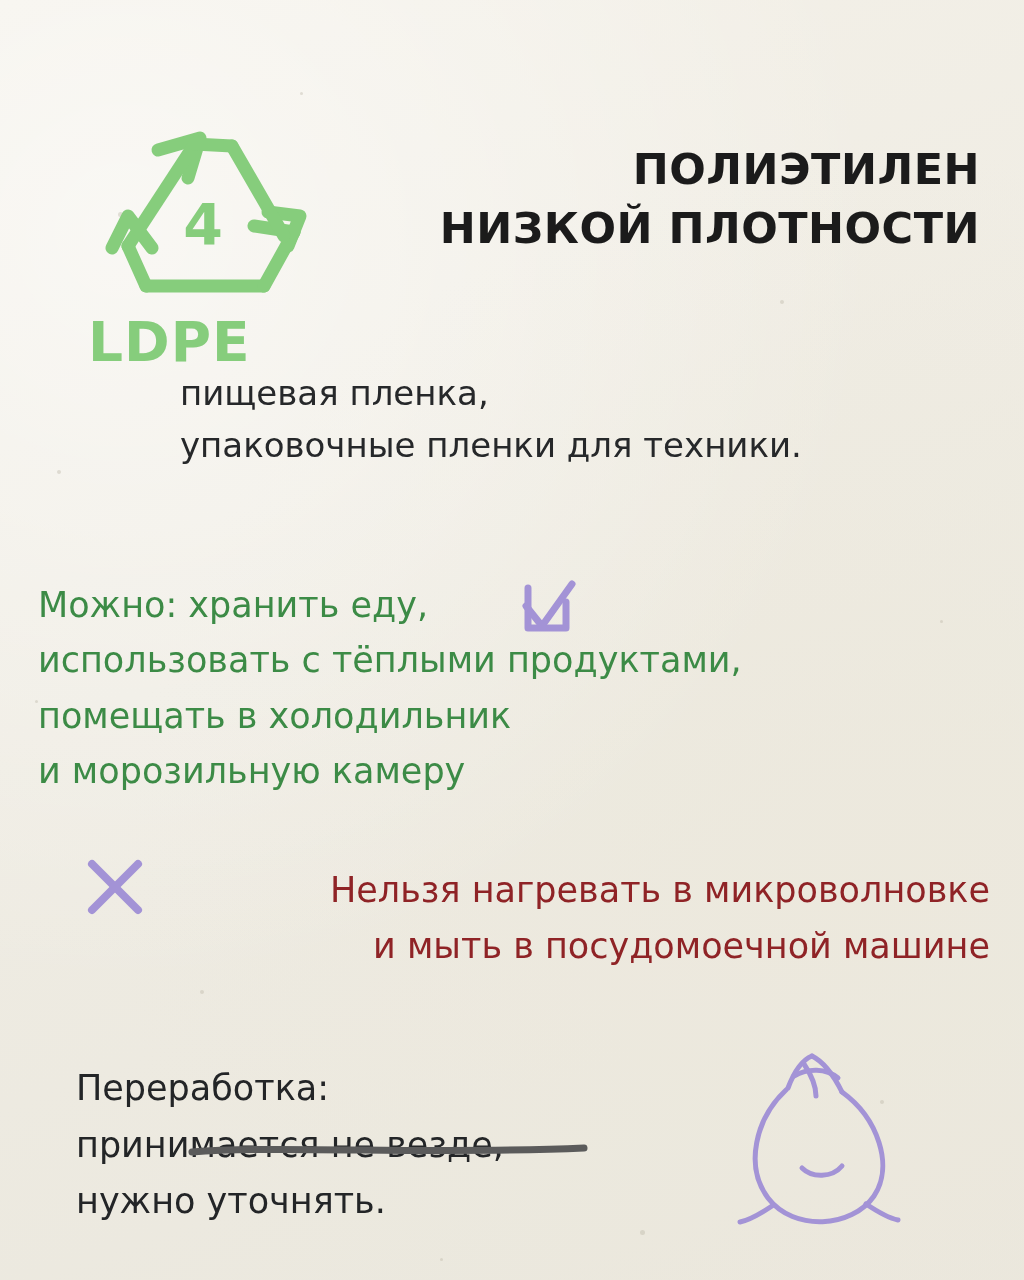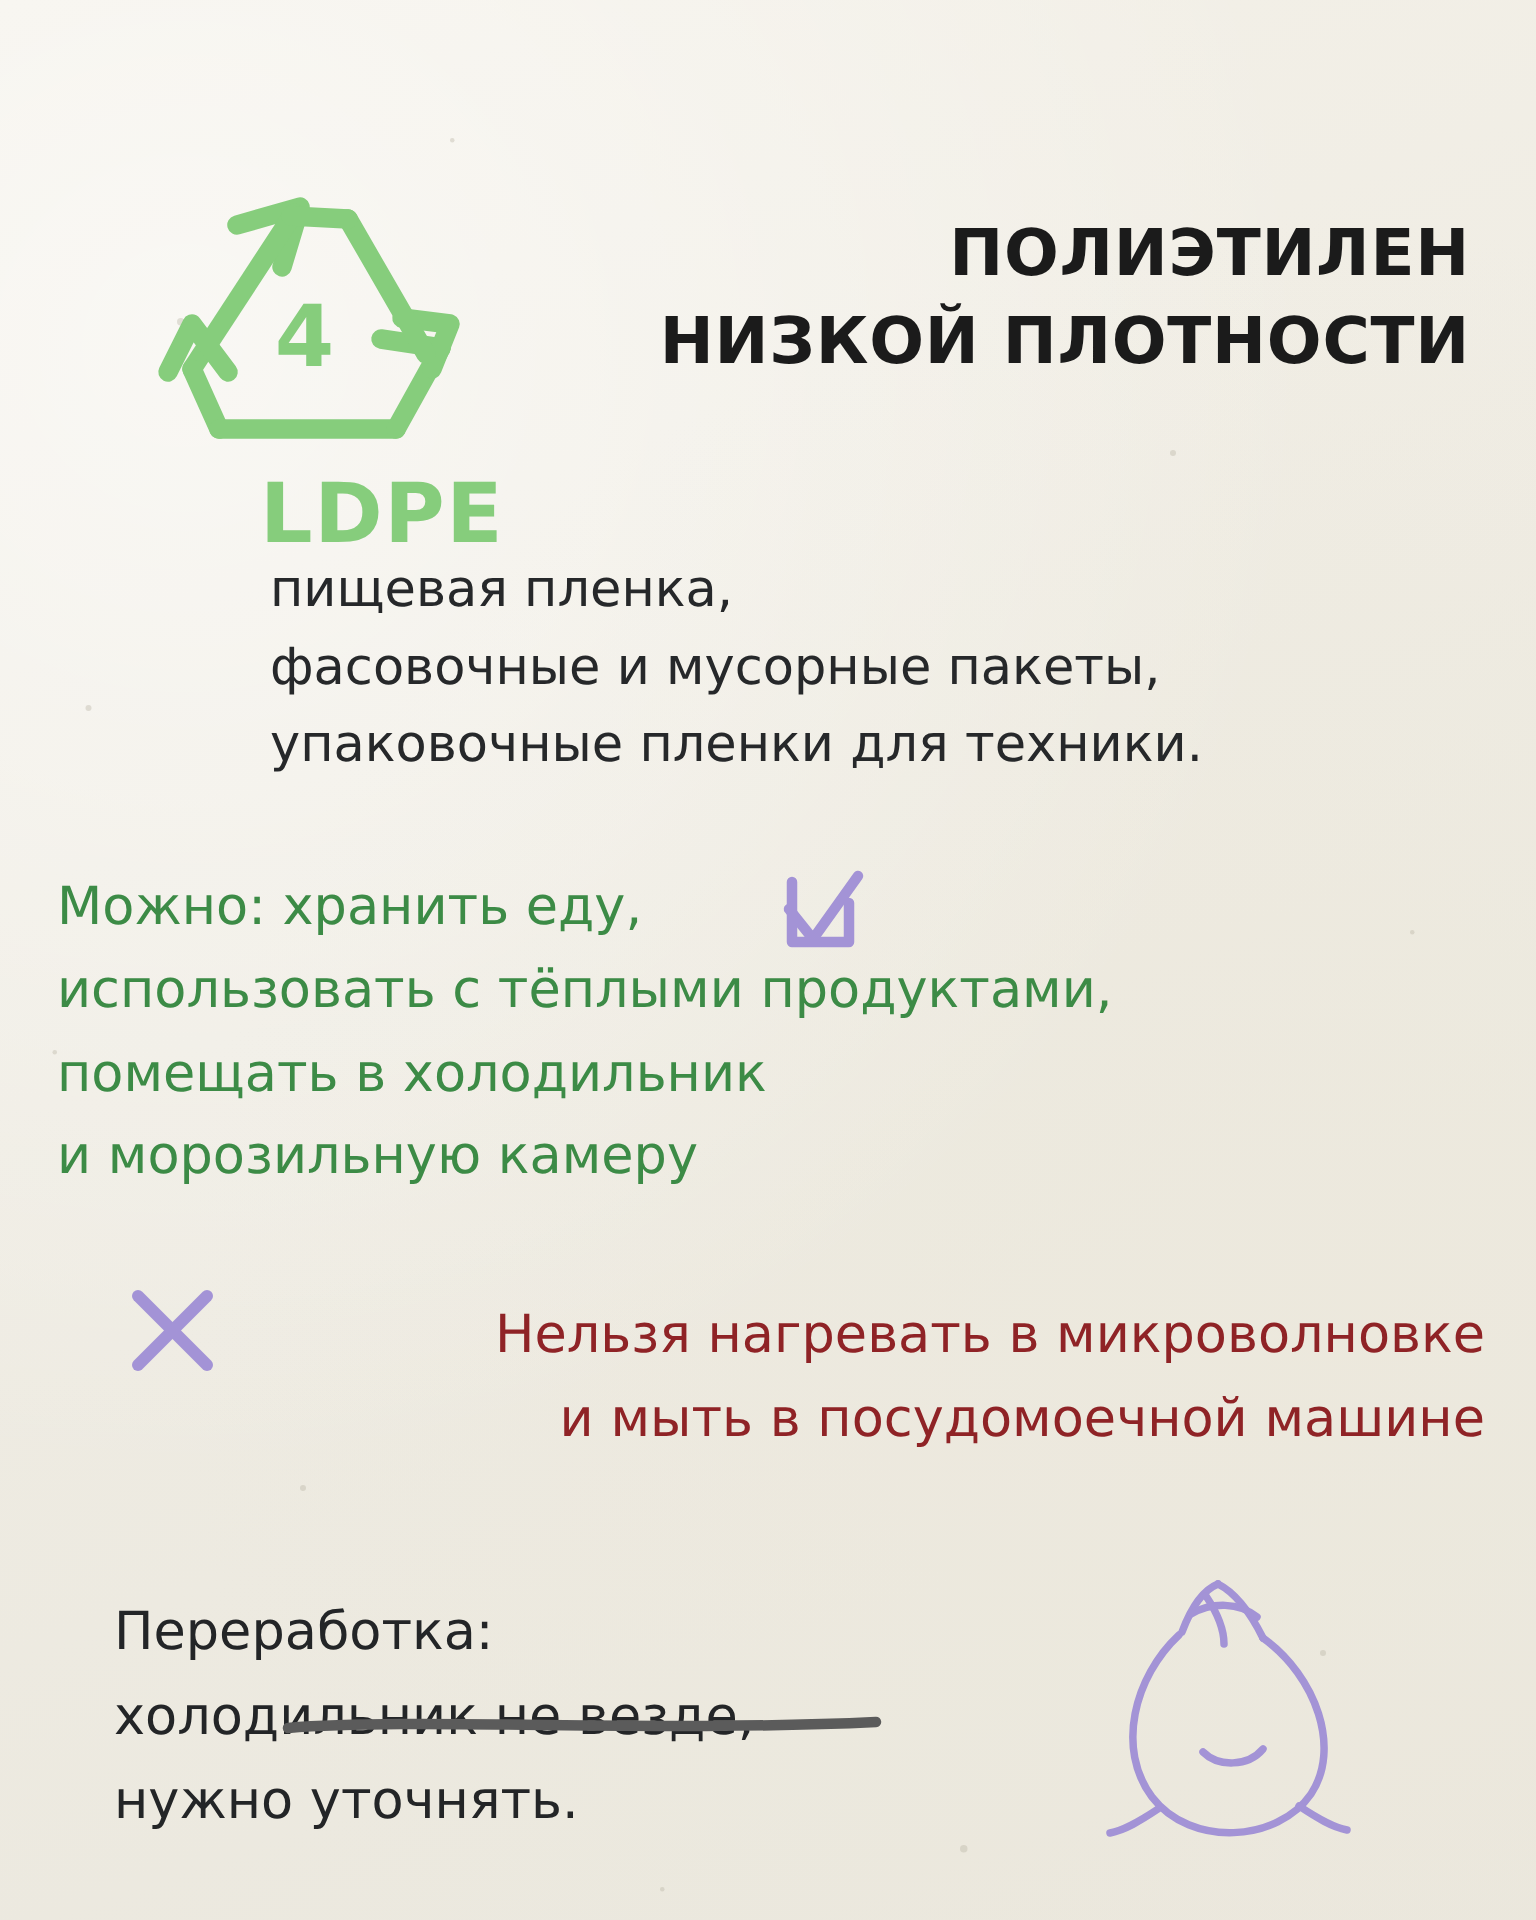"LDPE" .ldpe-label { left: 18px -> 0; text-align: right -> left }
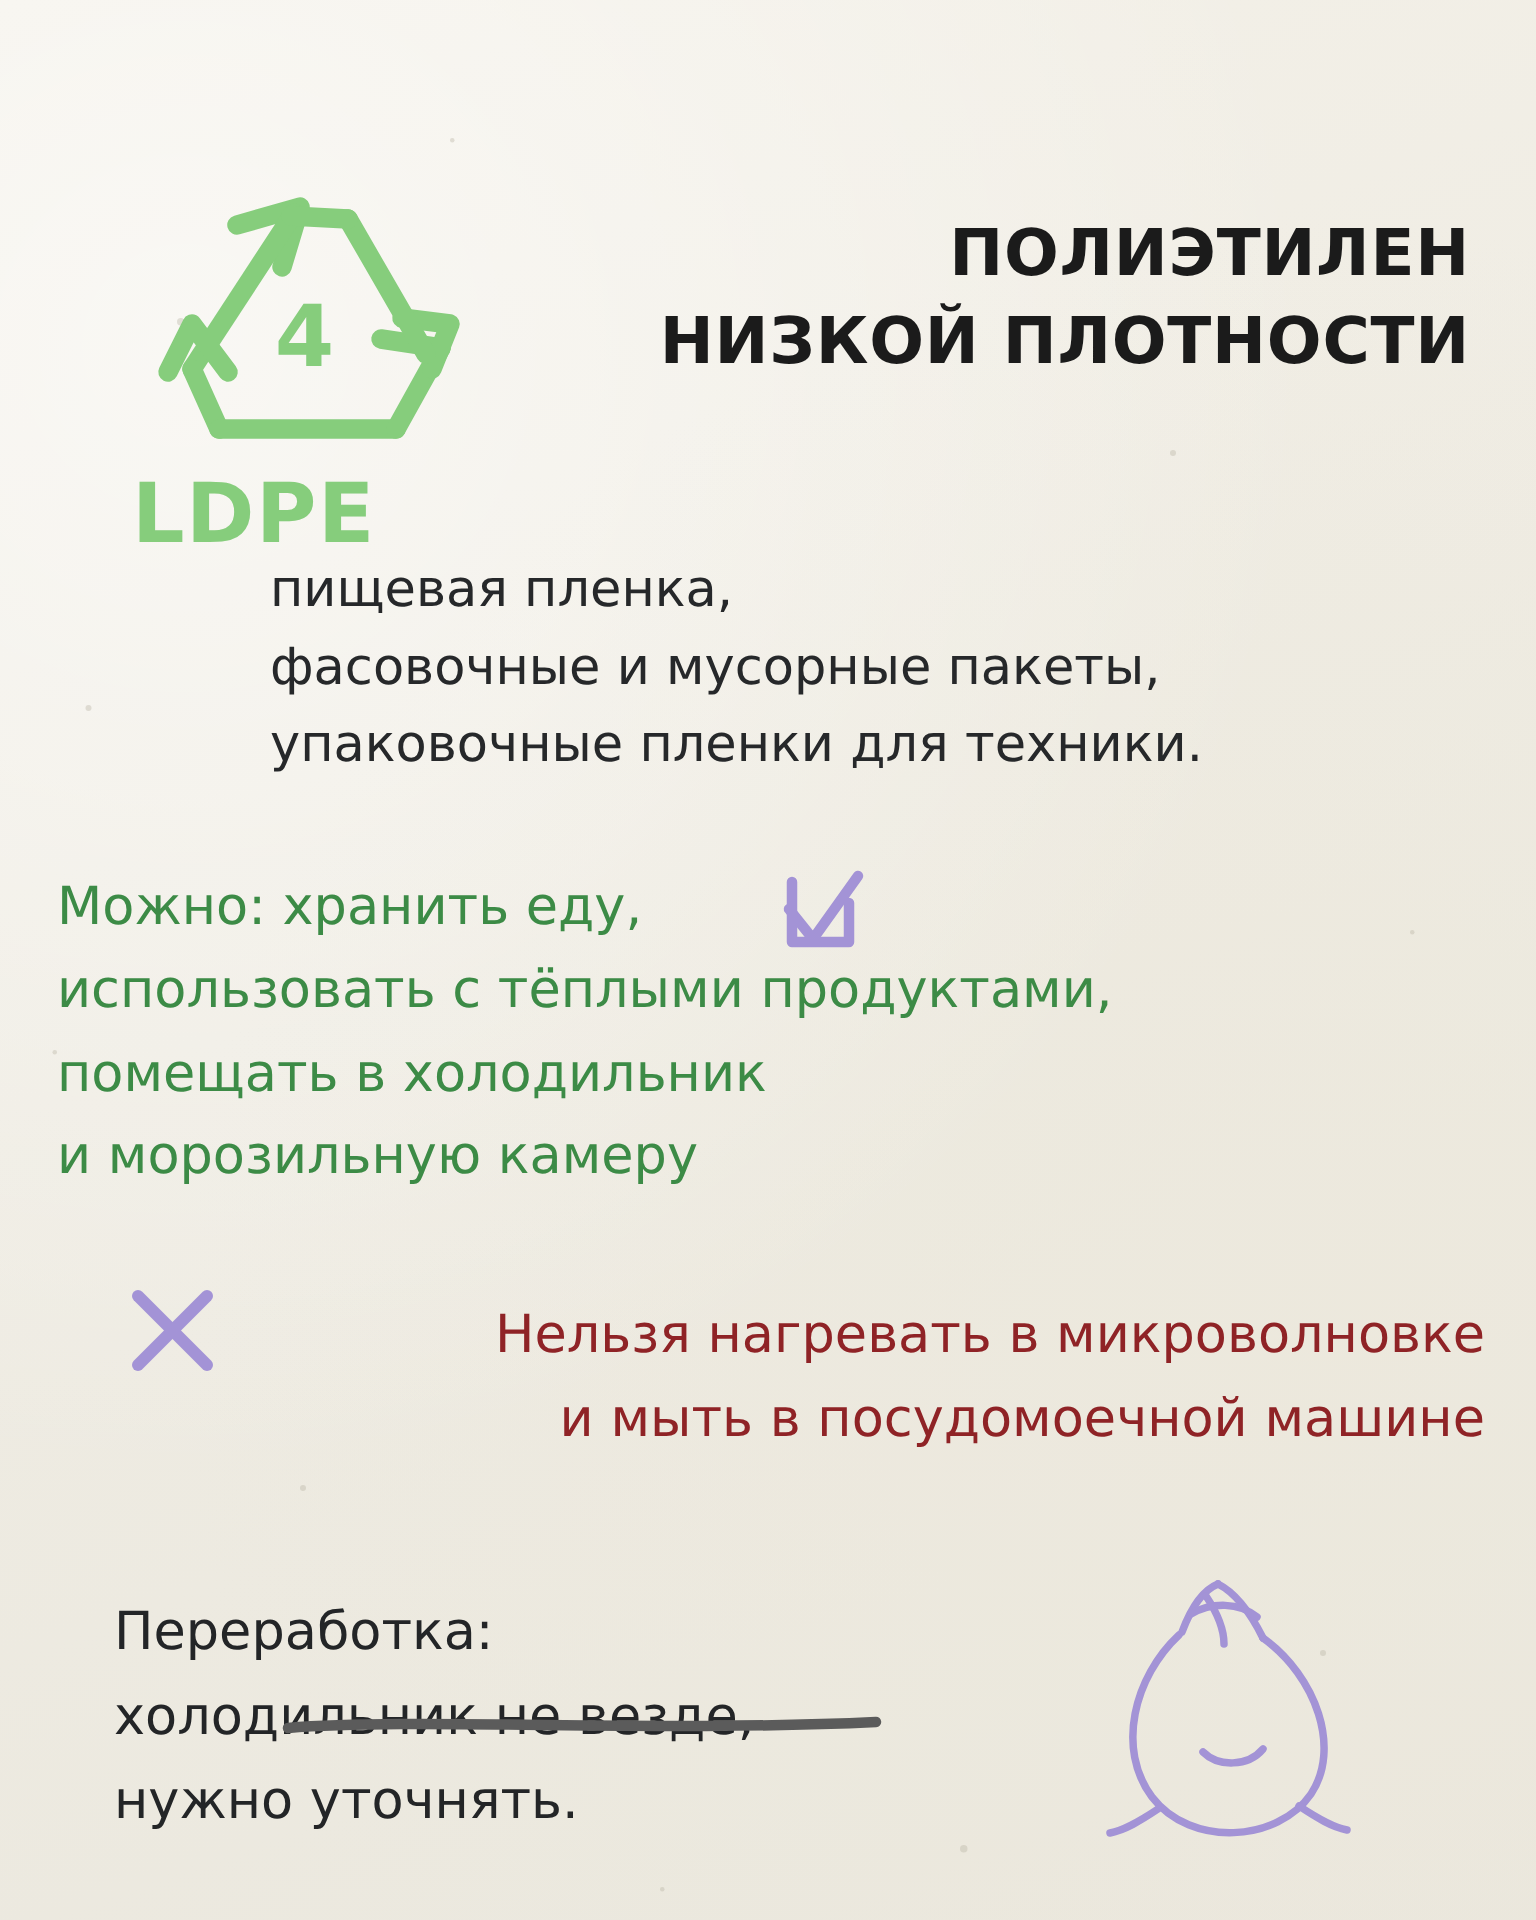"фасовочные и мусорные пакеты," div { html: <div>фасовочные и мусорные пакеты,</div> -> none }
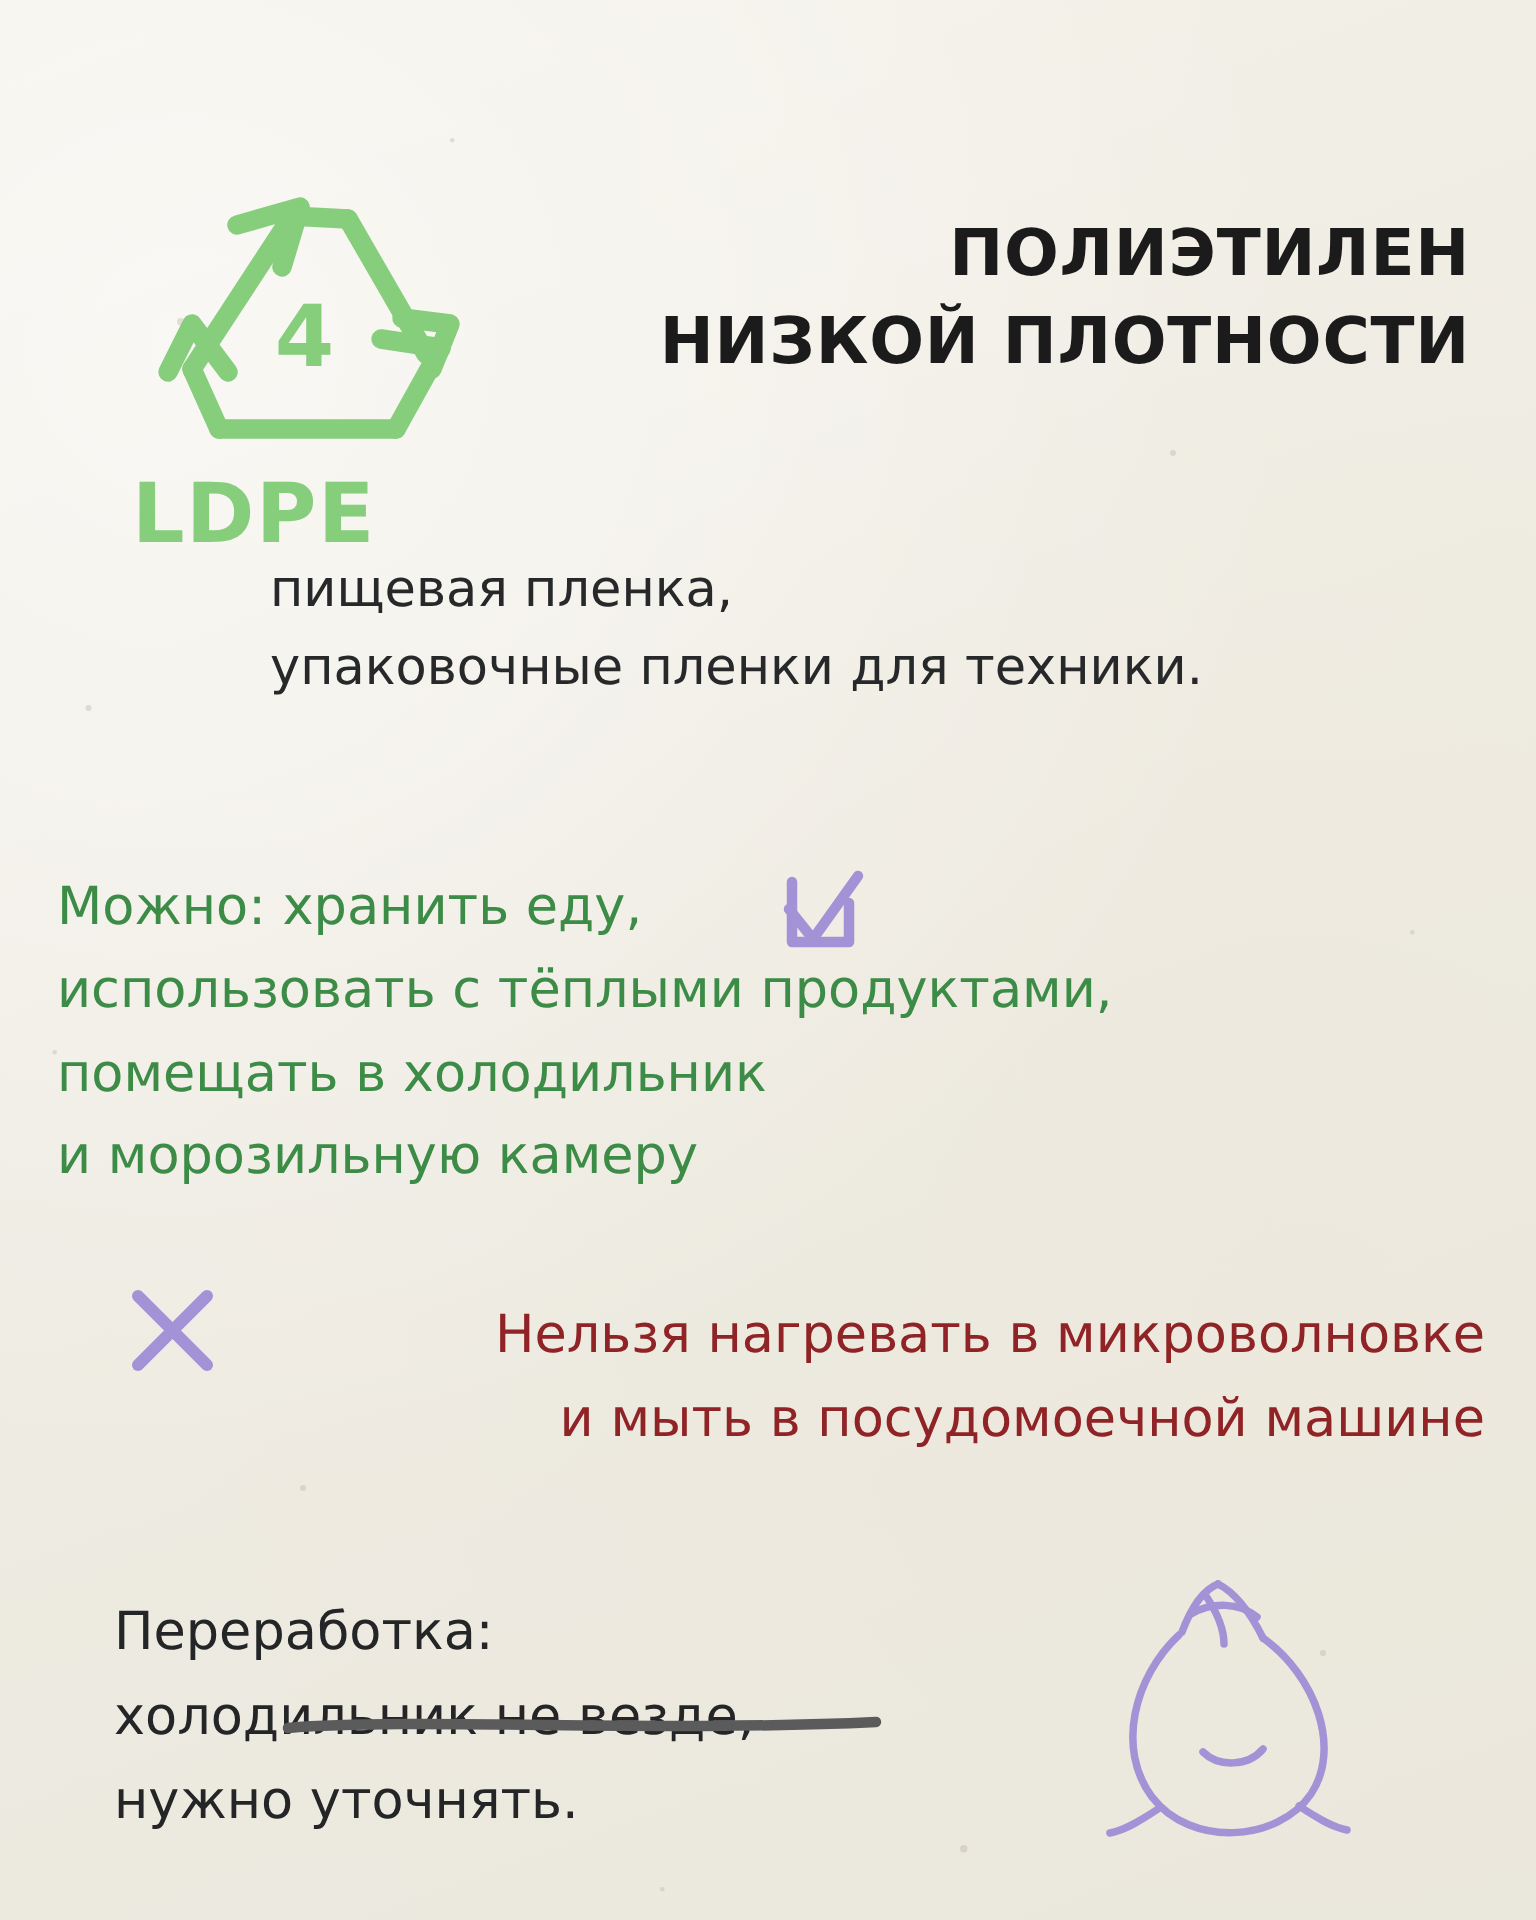"холодильник не везде," div { text: холодильник -> принимается }
